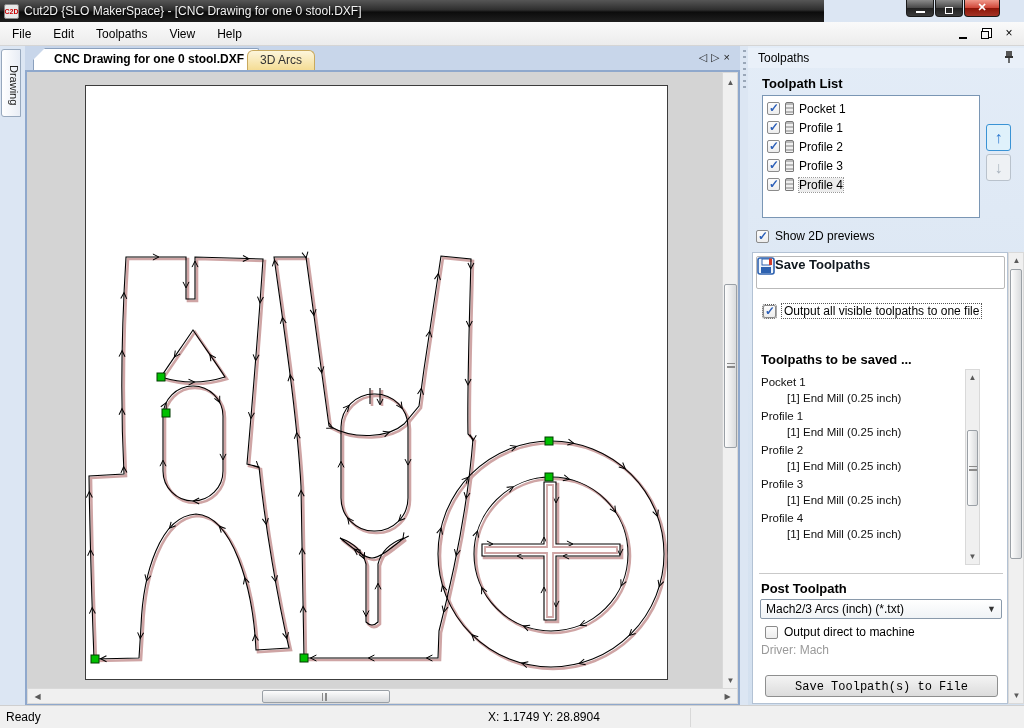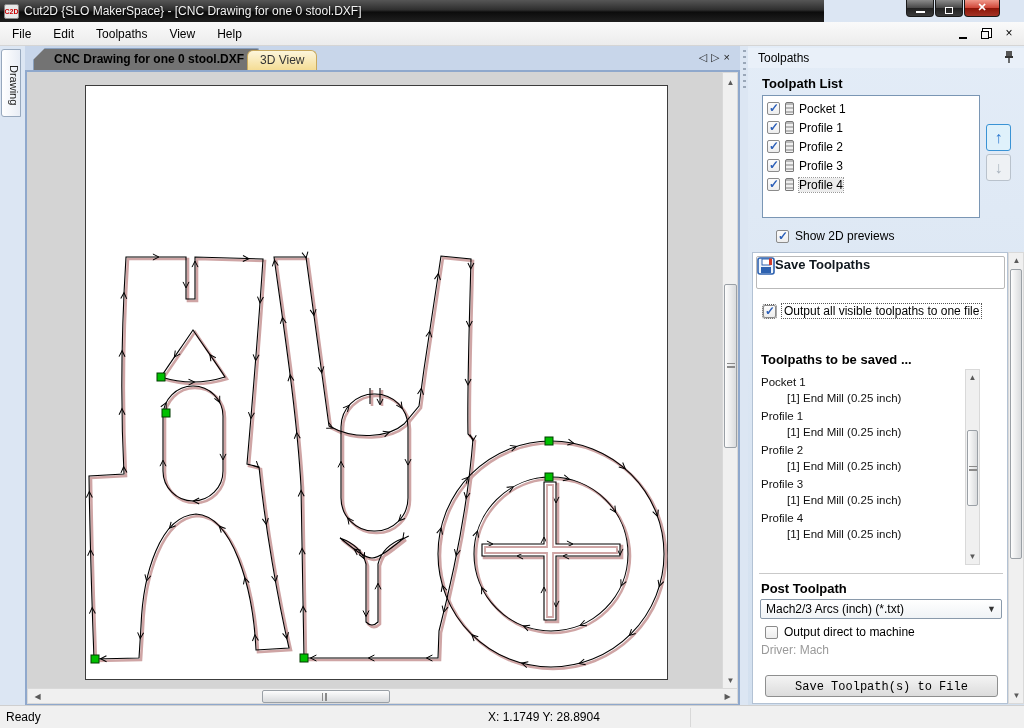"CNC Drawing for one 0" #tab-active { background: #737373 -> #ffffff }
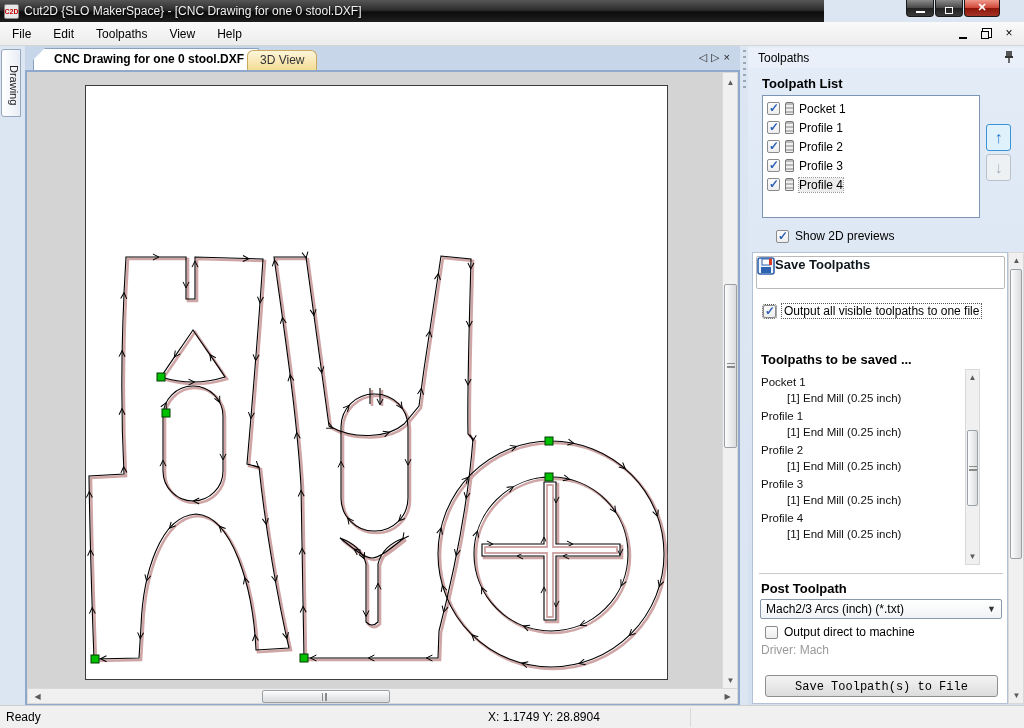"3D View" div { text: View -> Arcs }
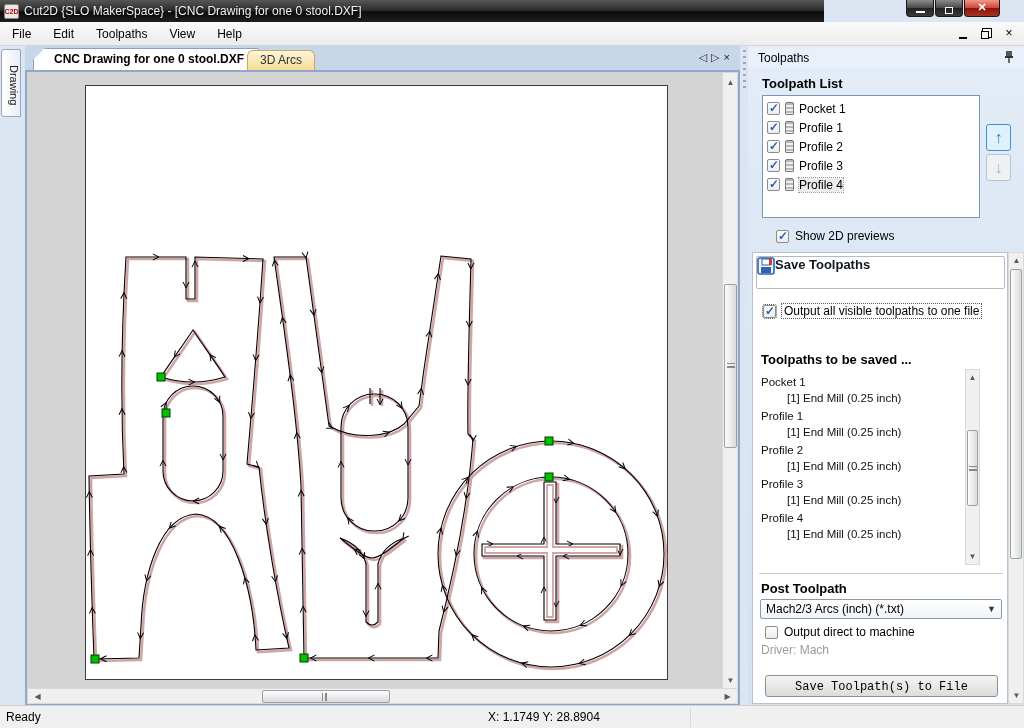"Show 2D previews" #show2d-row { left: 28px -> 8px }
